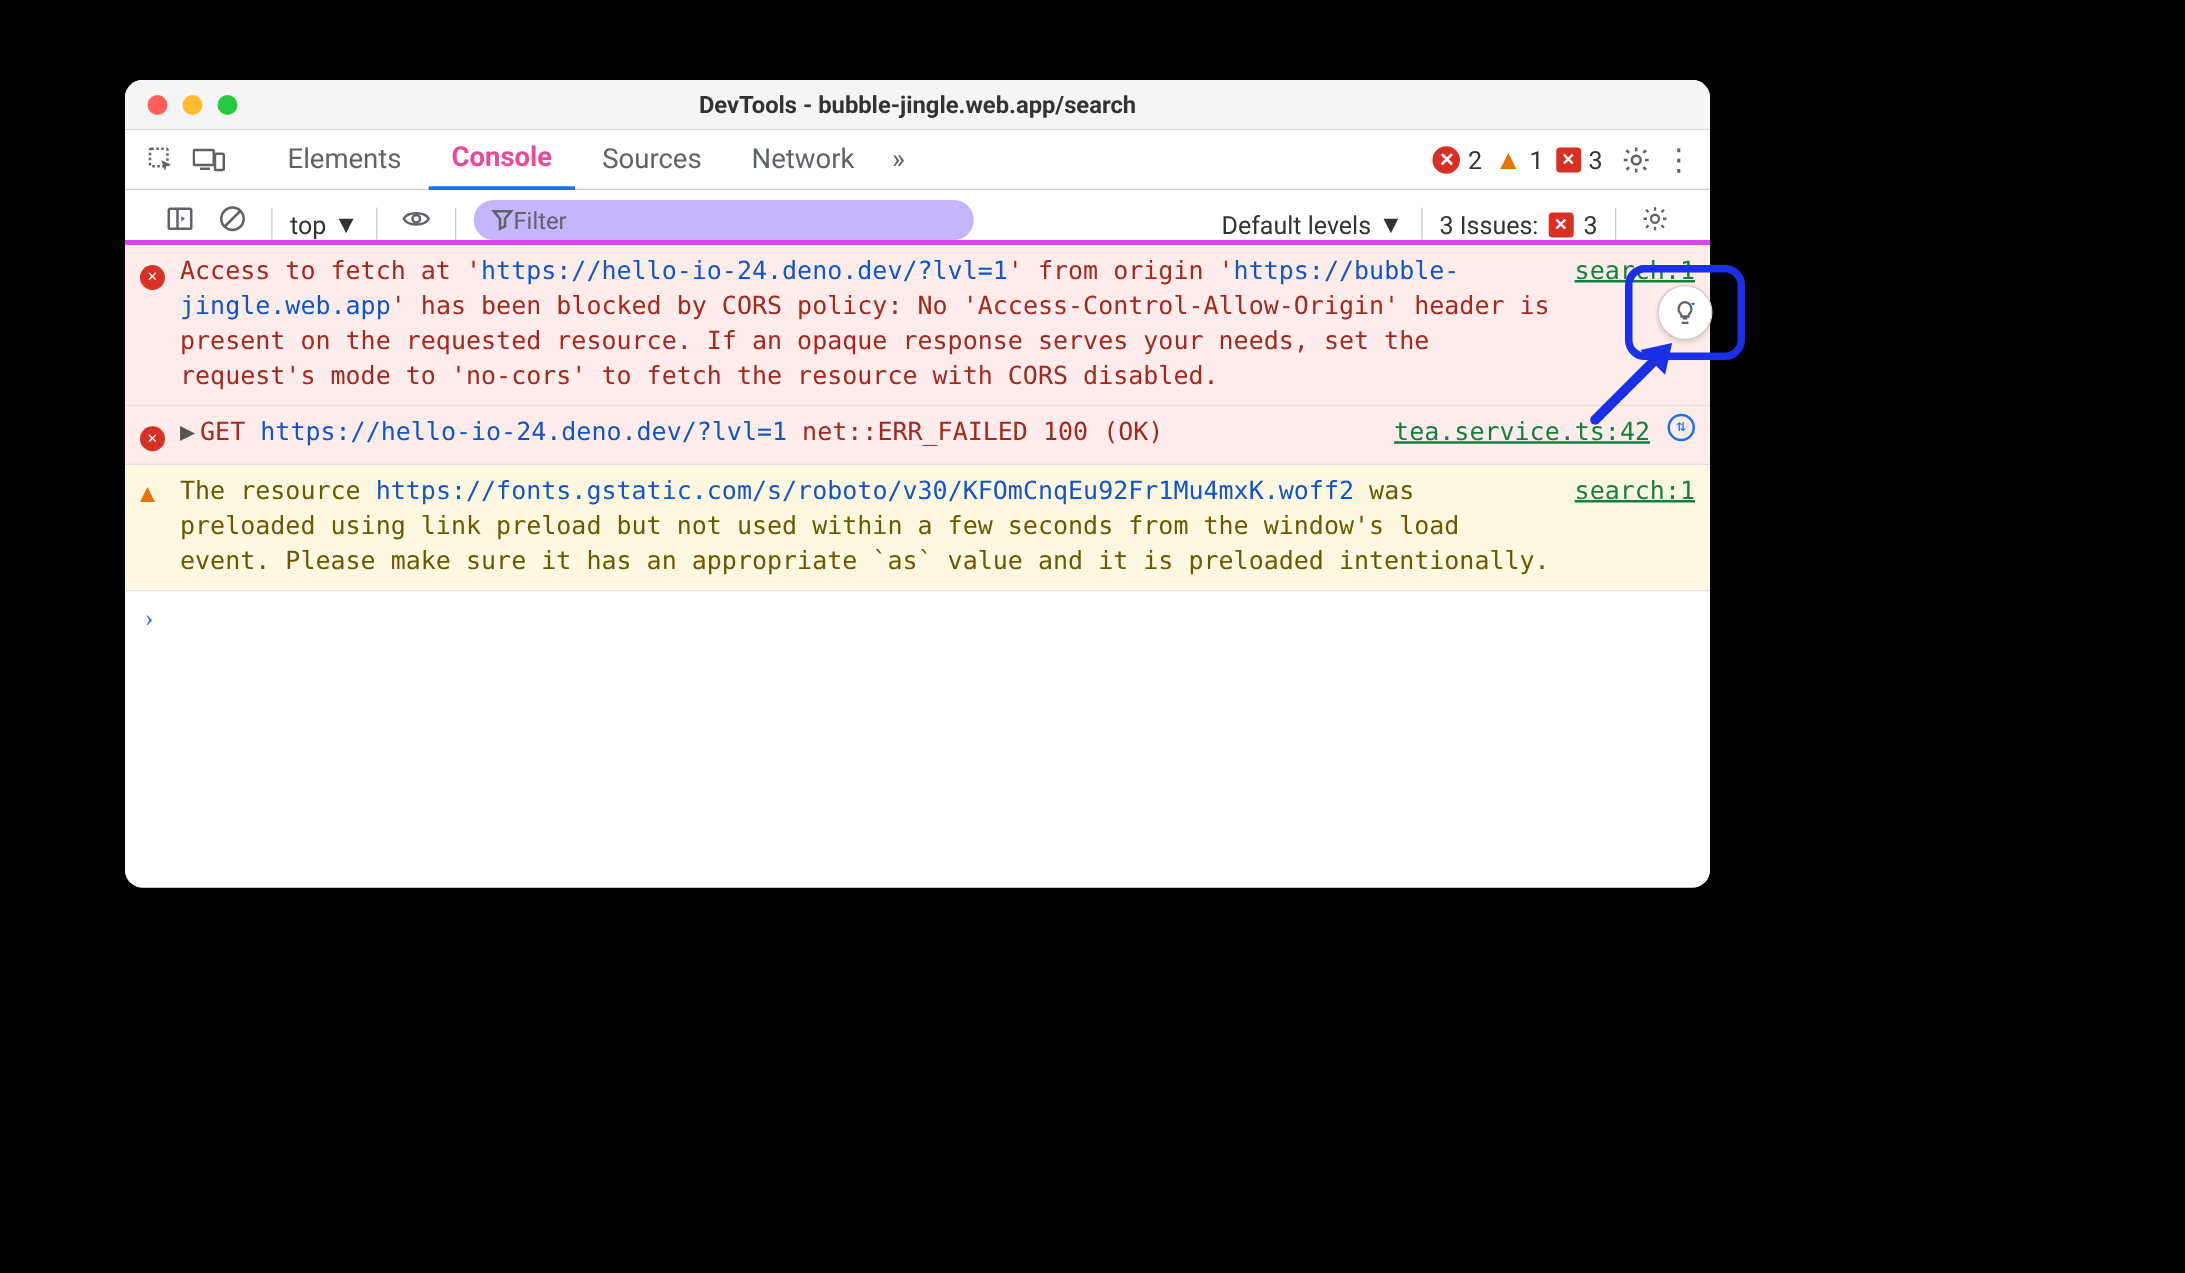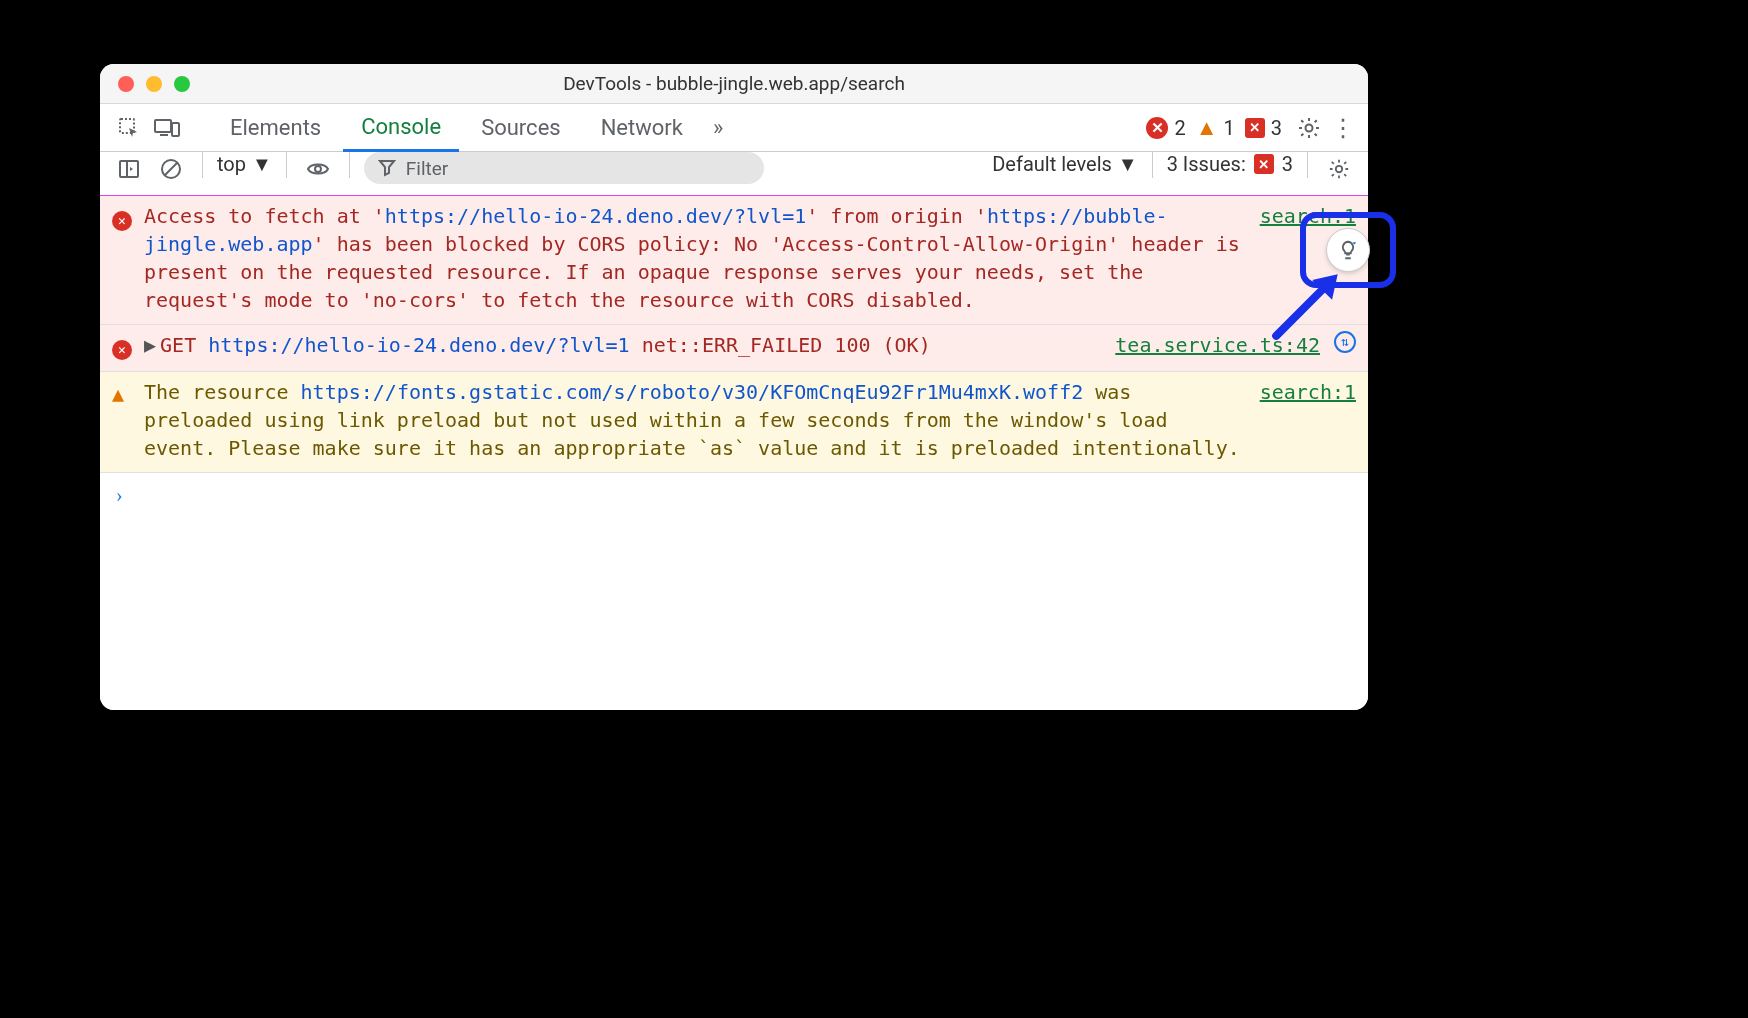"DevTools - bubble-jingle.web.app/search" .title { font-weight: 400 -> 700 }
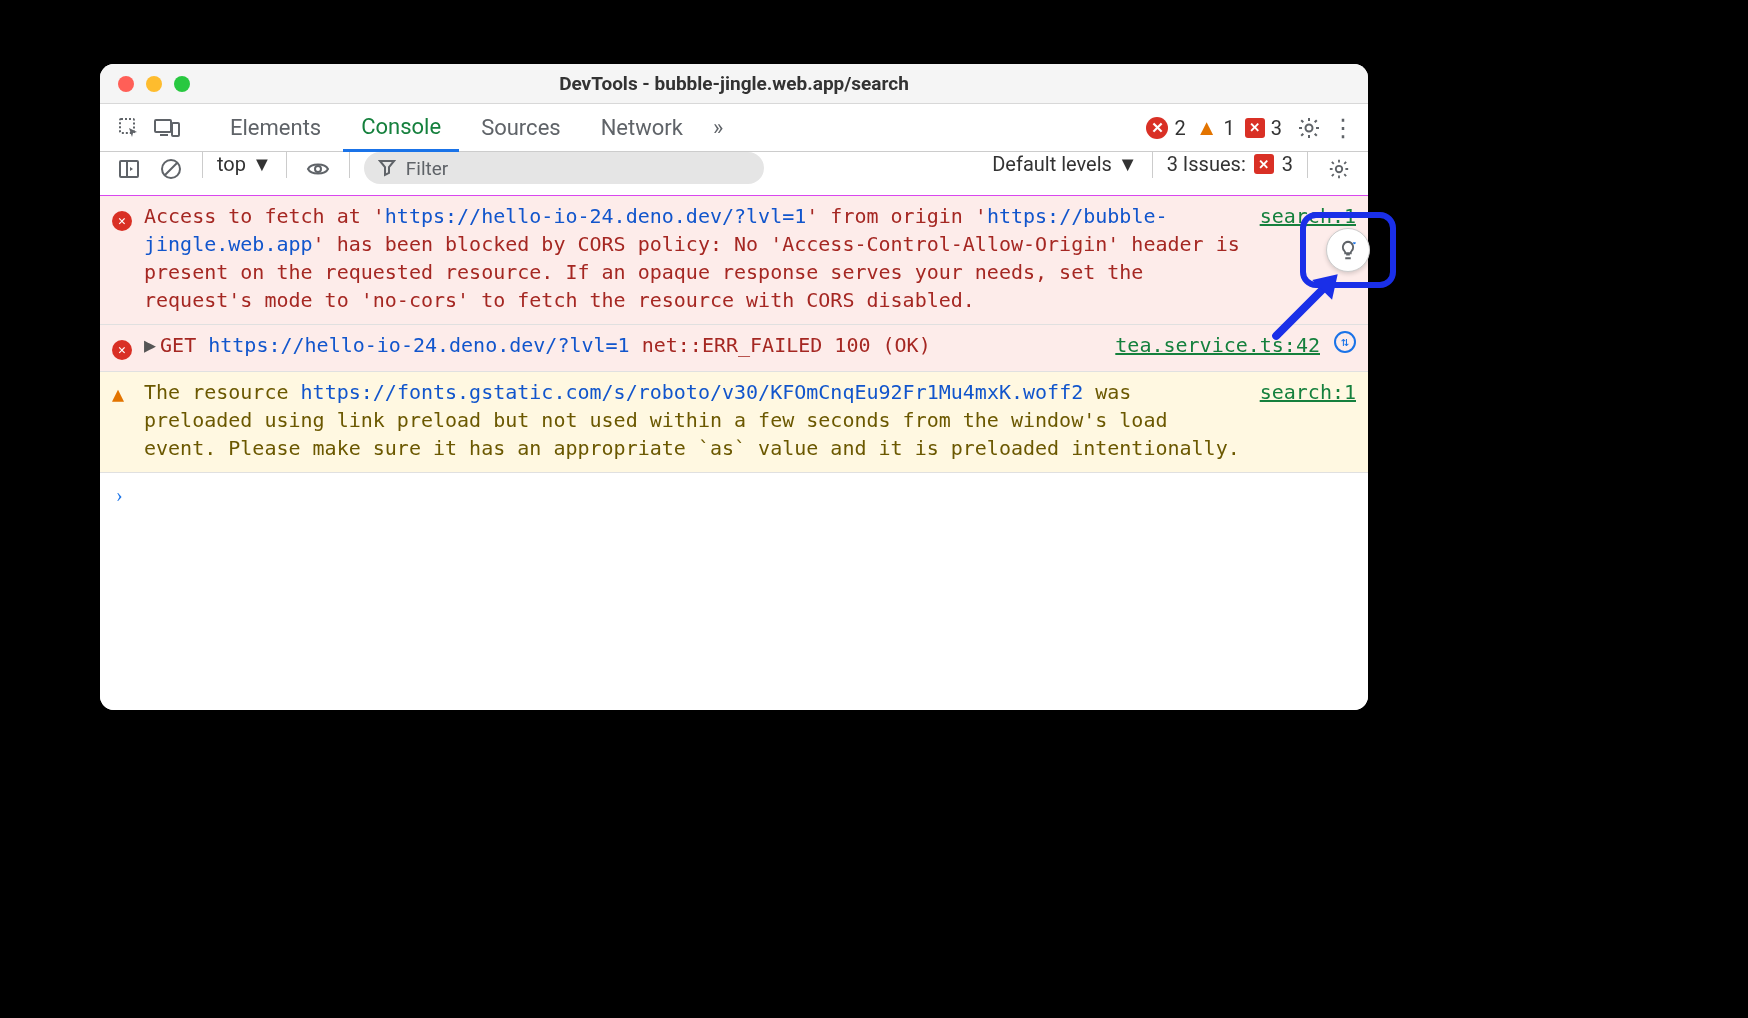"Console" .tab.active { color: #15803d -> #ec4899; font-weight: 400 -> 700 }
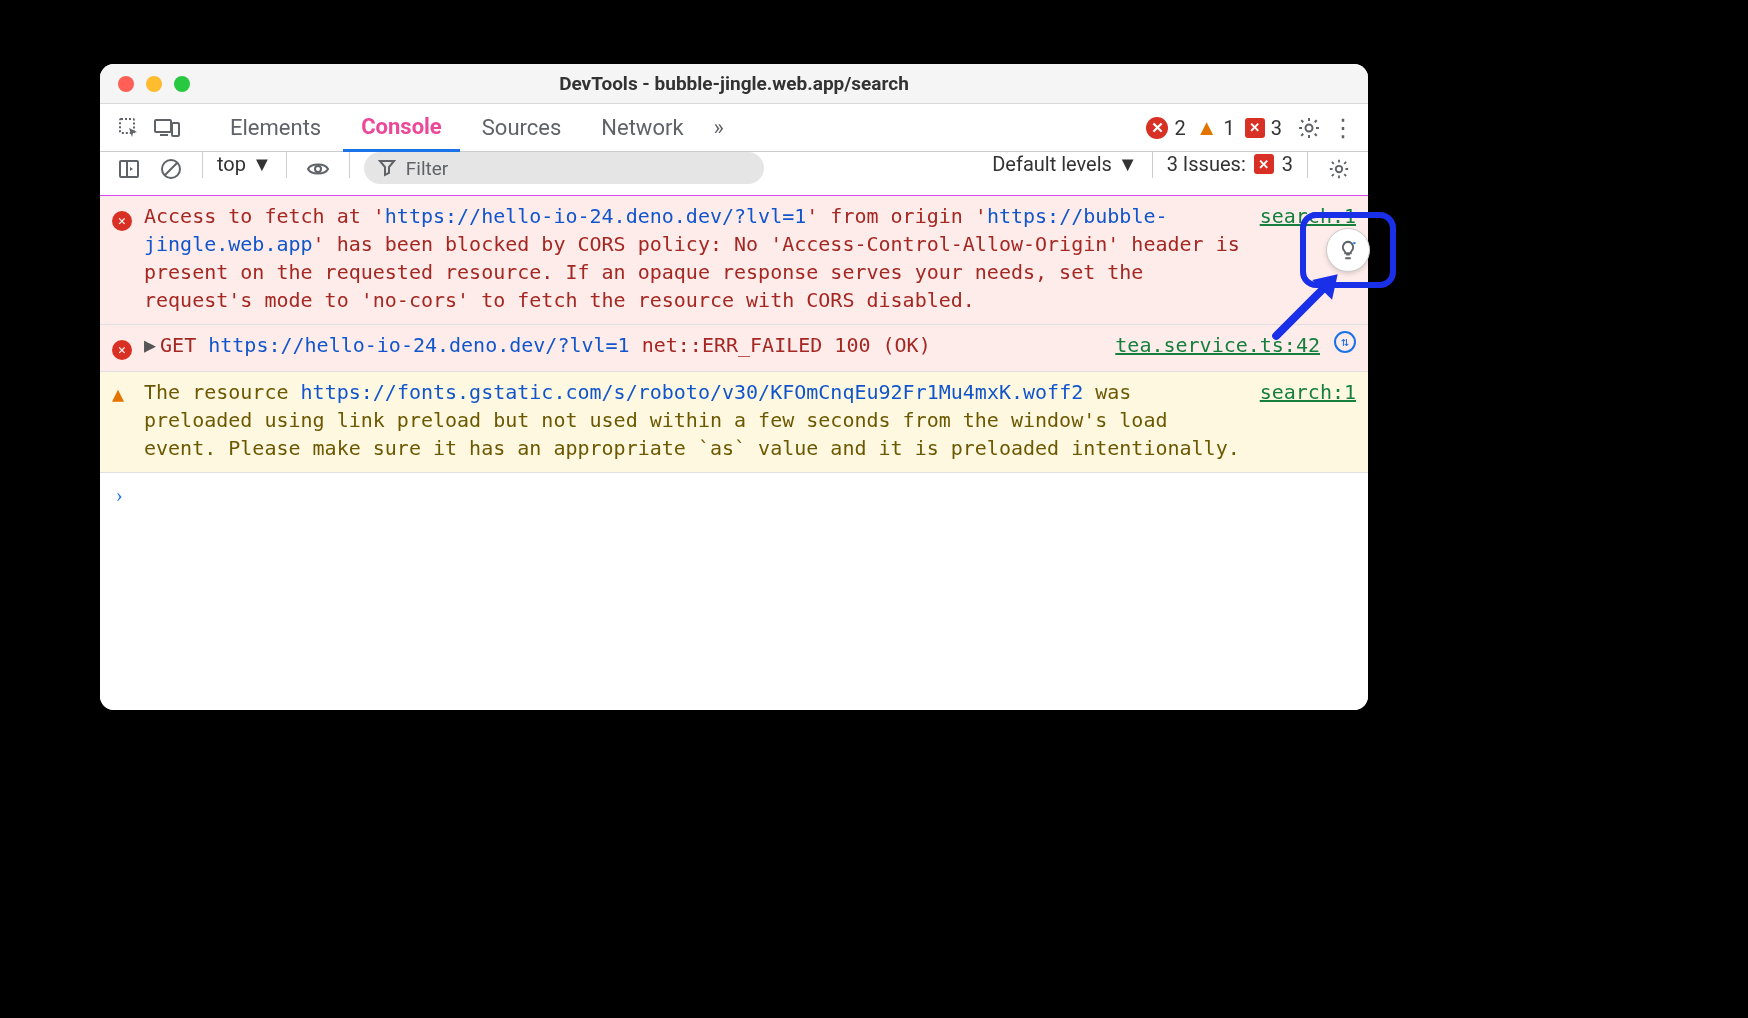"top" .filterrow { align-items: flex-start -> flex-end; border-bottom: 1px solid #d946ef -> 4px solid #d946ef; padding: 0 12px -> 0 27px }
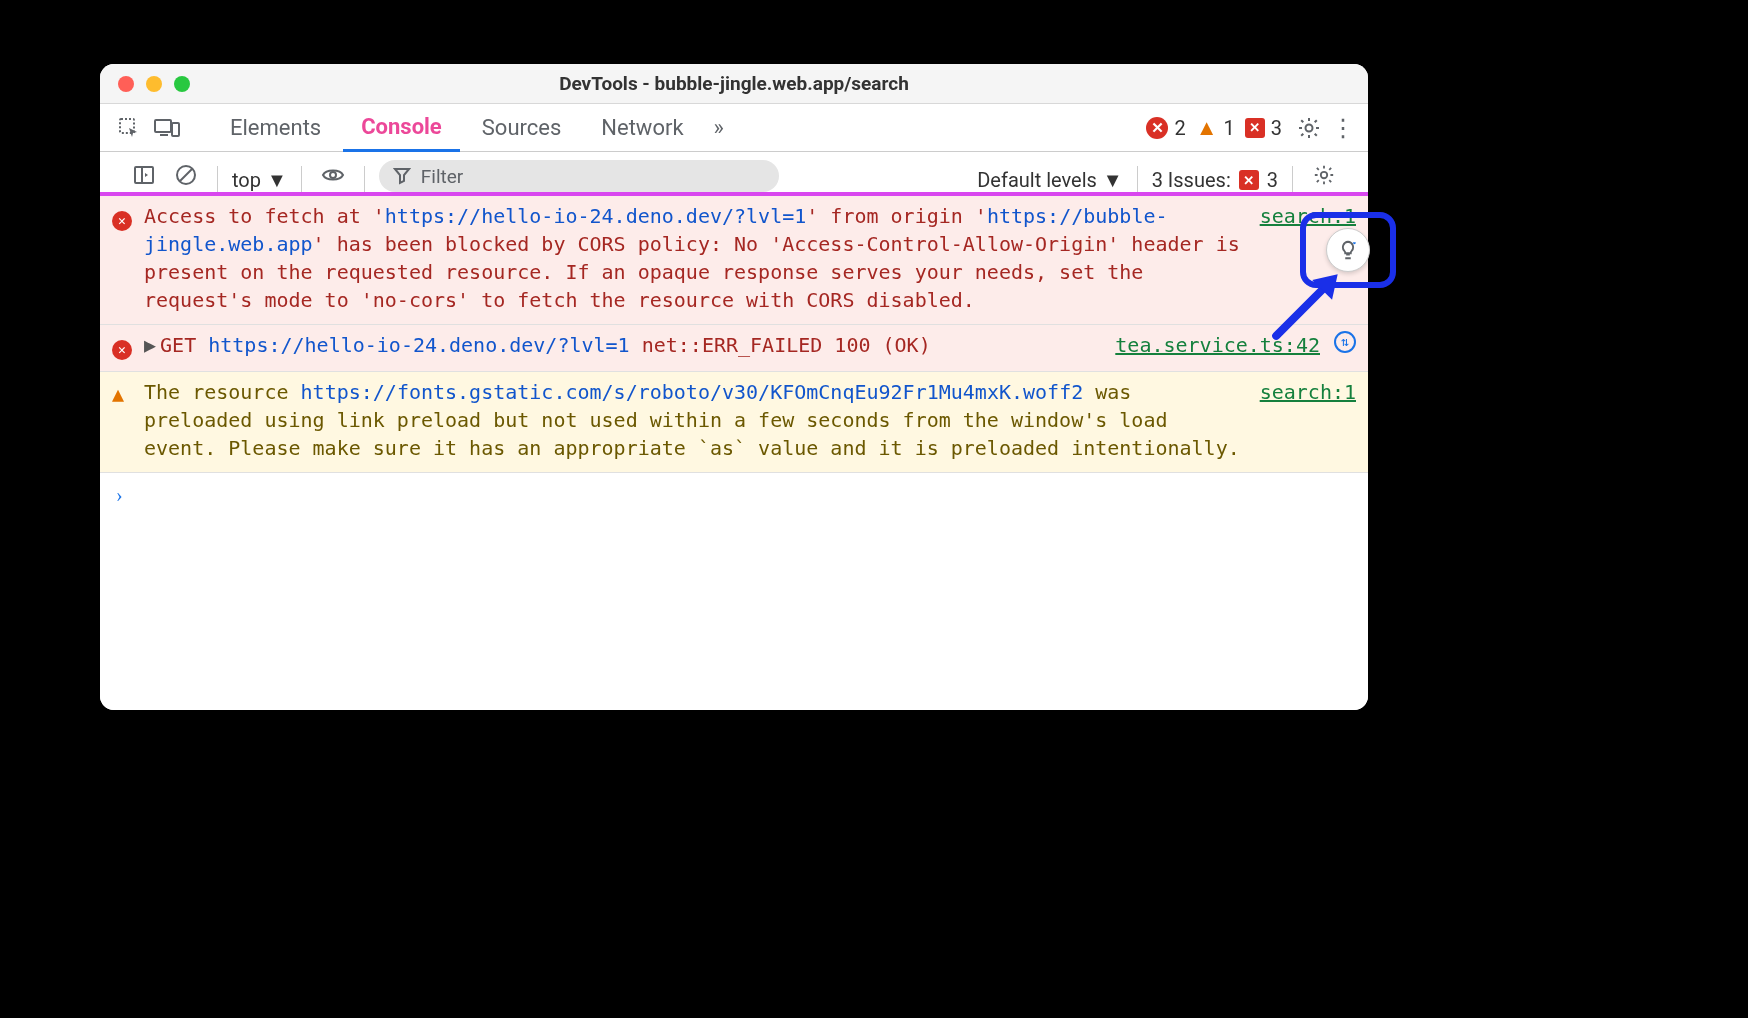"Filter" .filter-pill { background: #e5e5e5 -> #c4b5fd; gap: 10px -> none }
